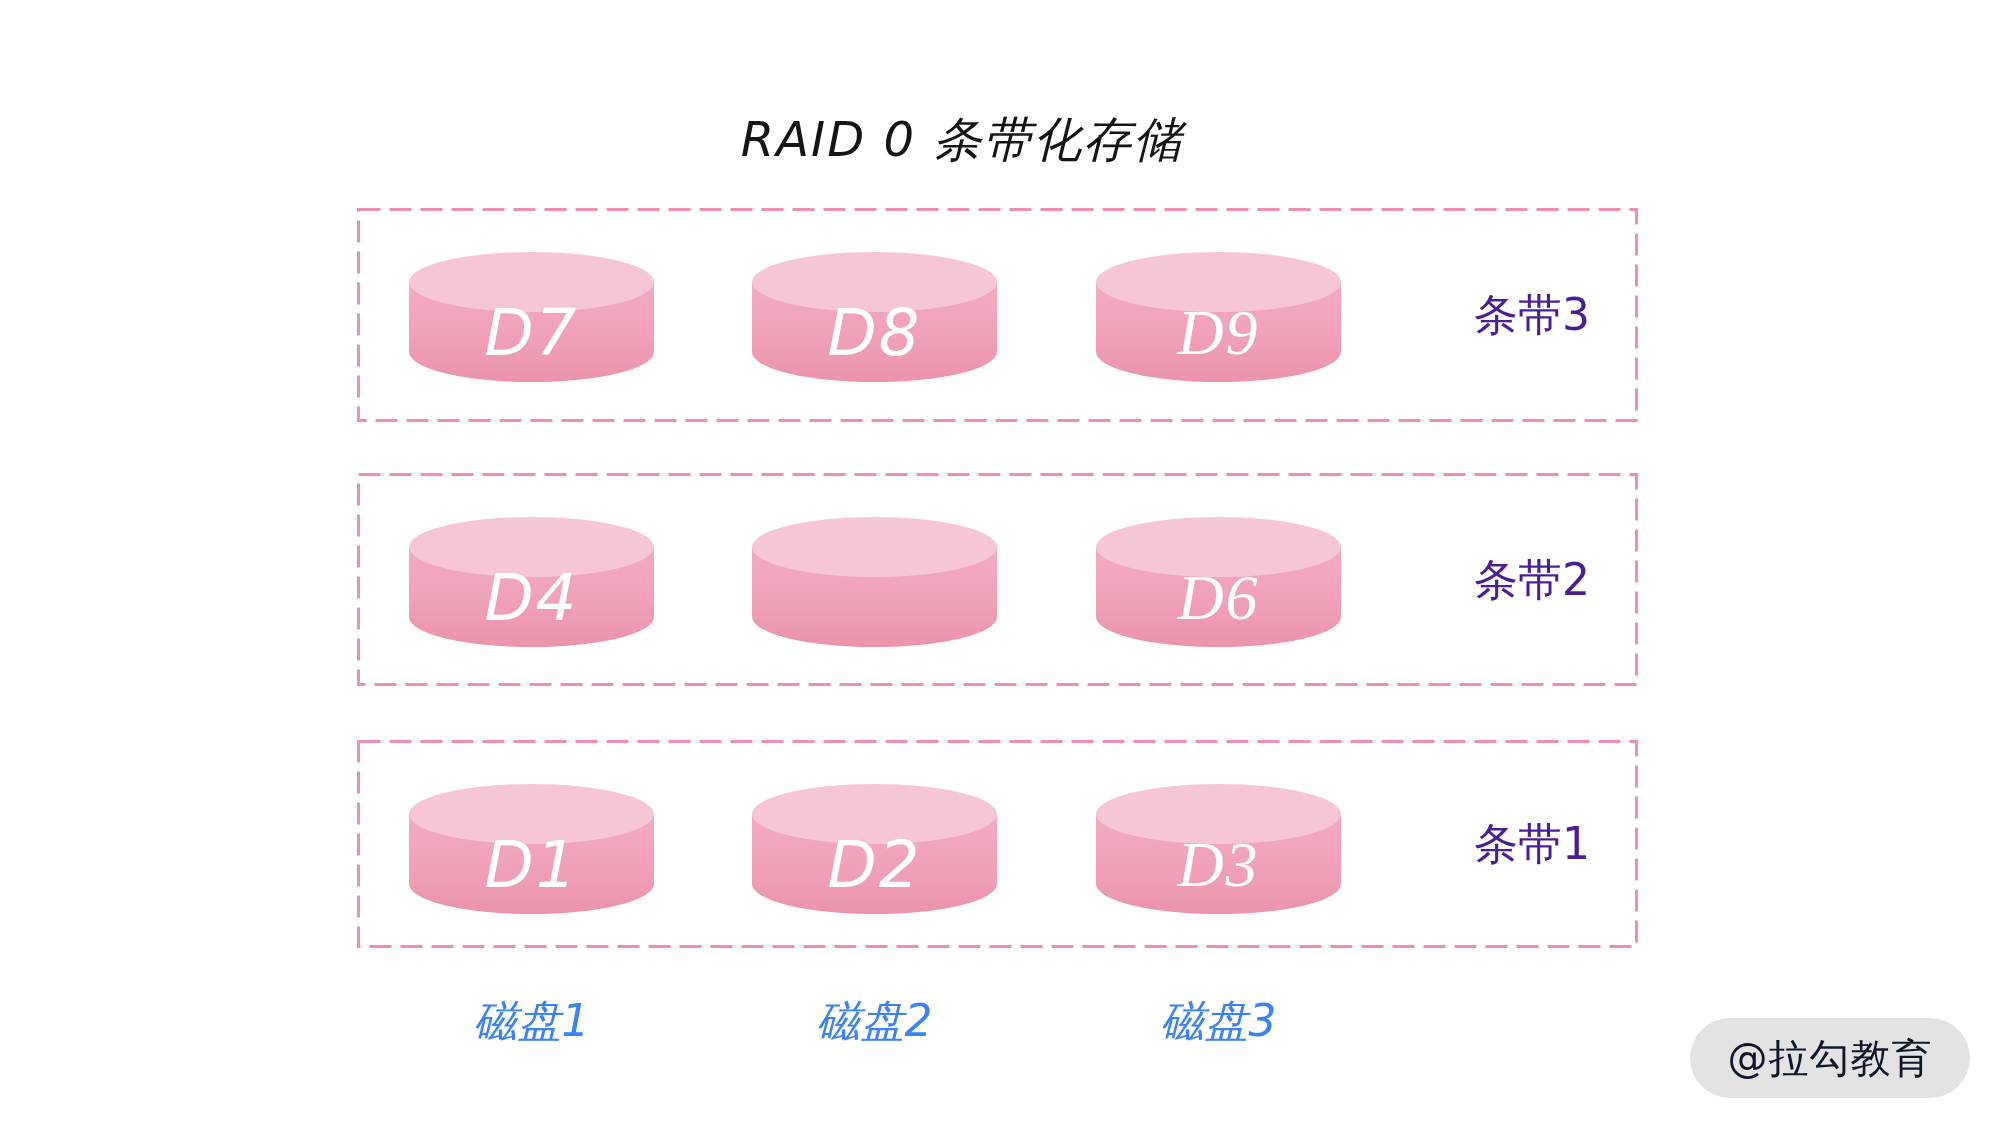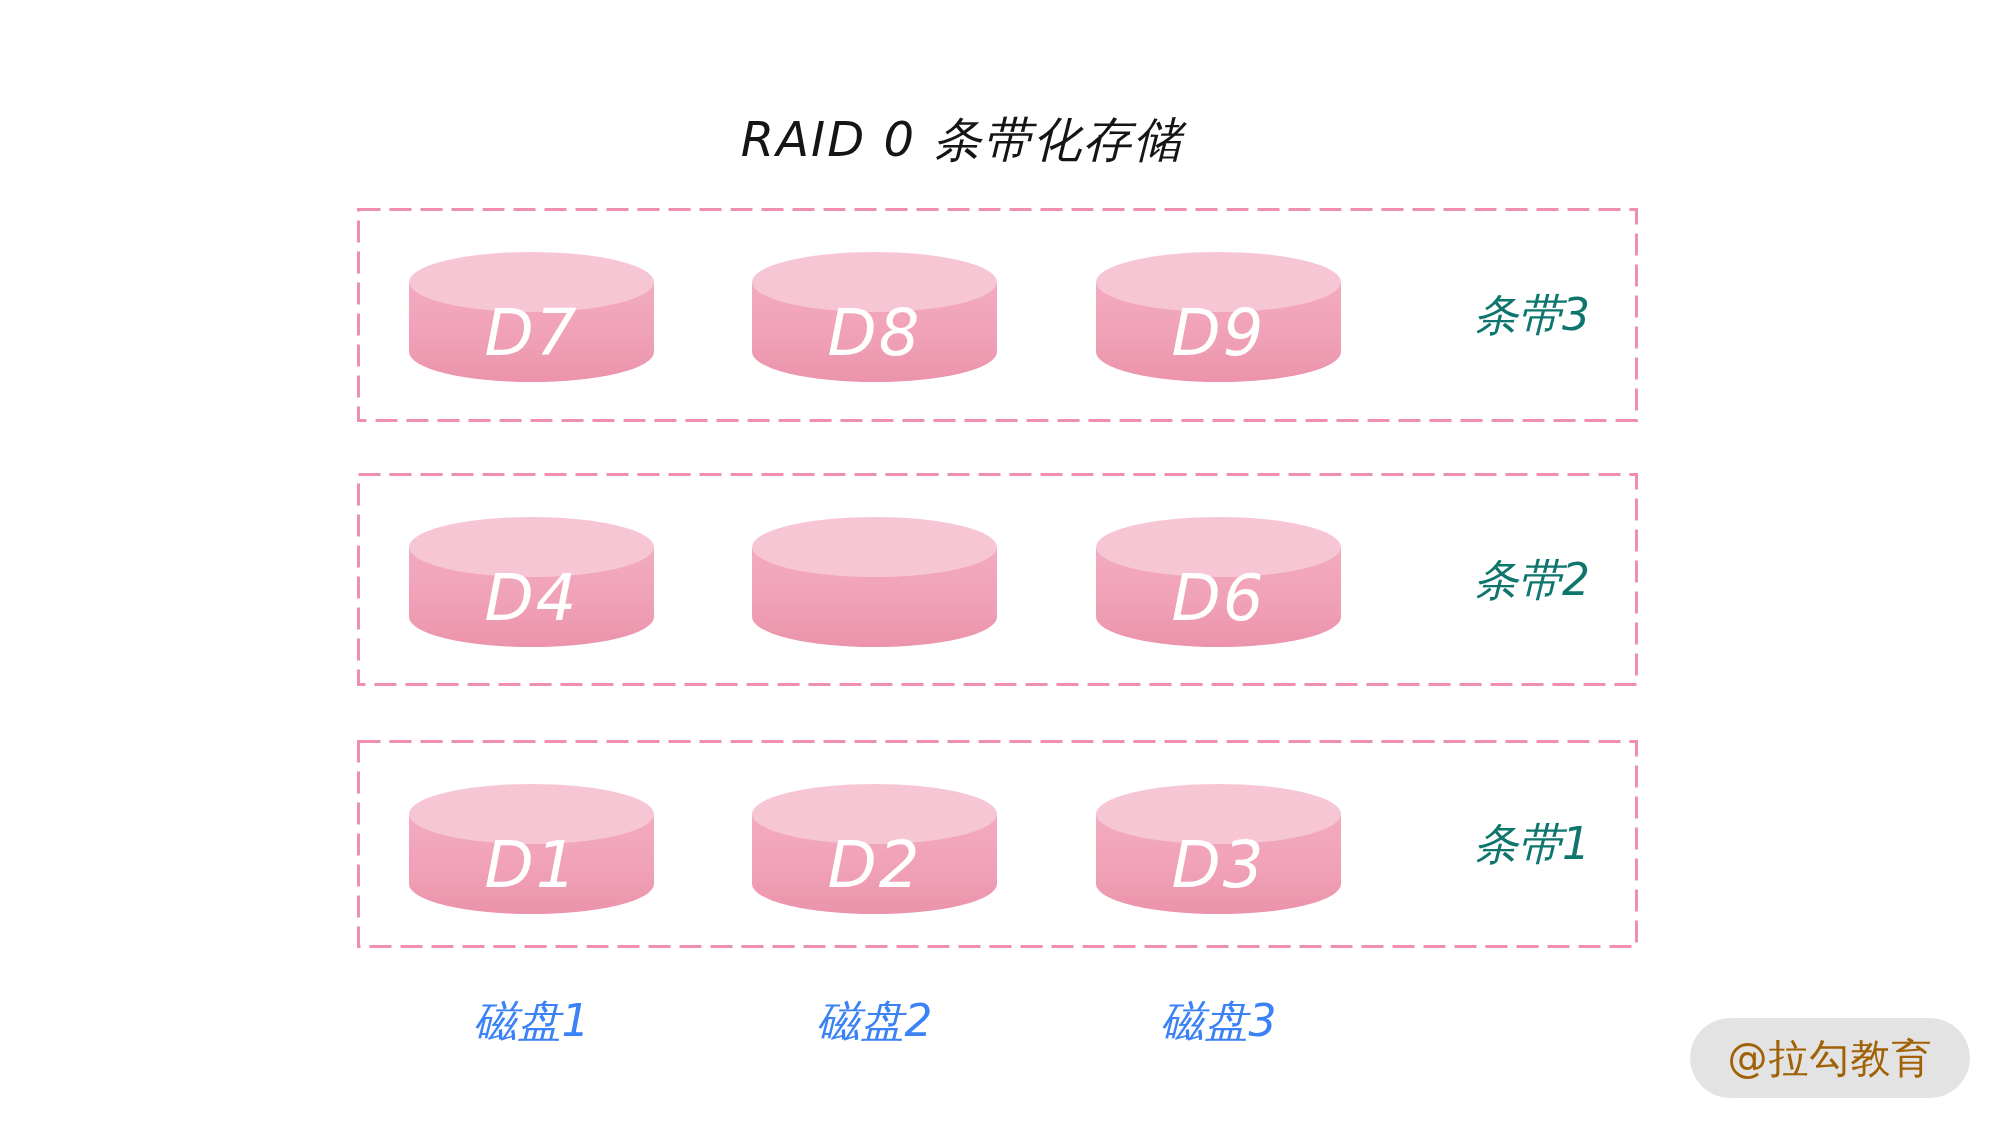"D9" .disk.col-3 { font-family: none -> Liberation Serif, serif }
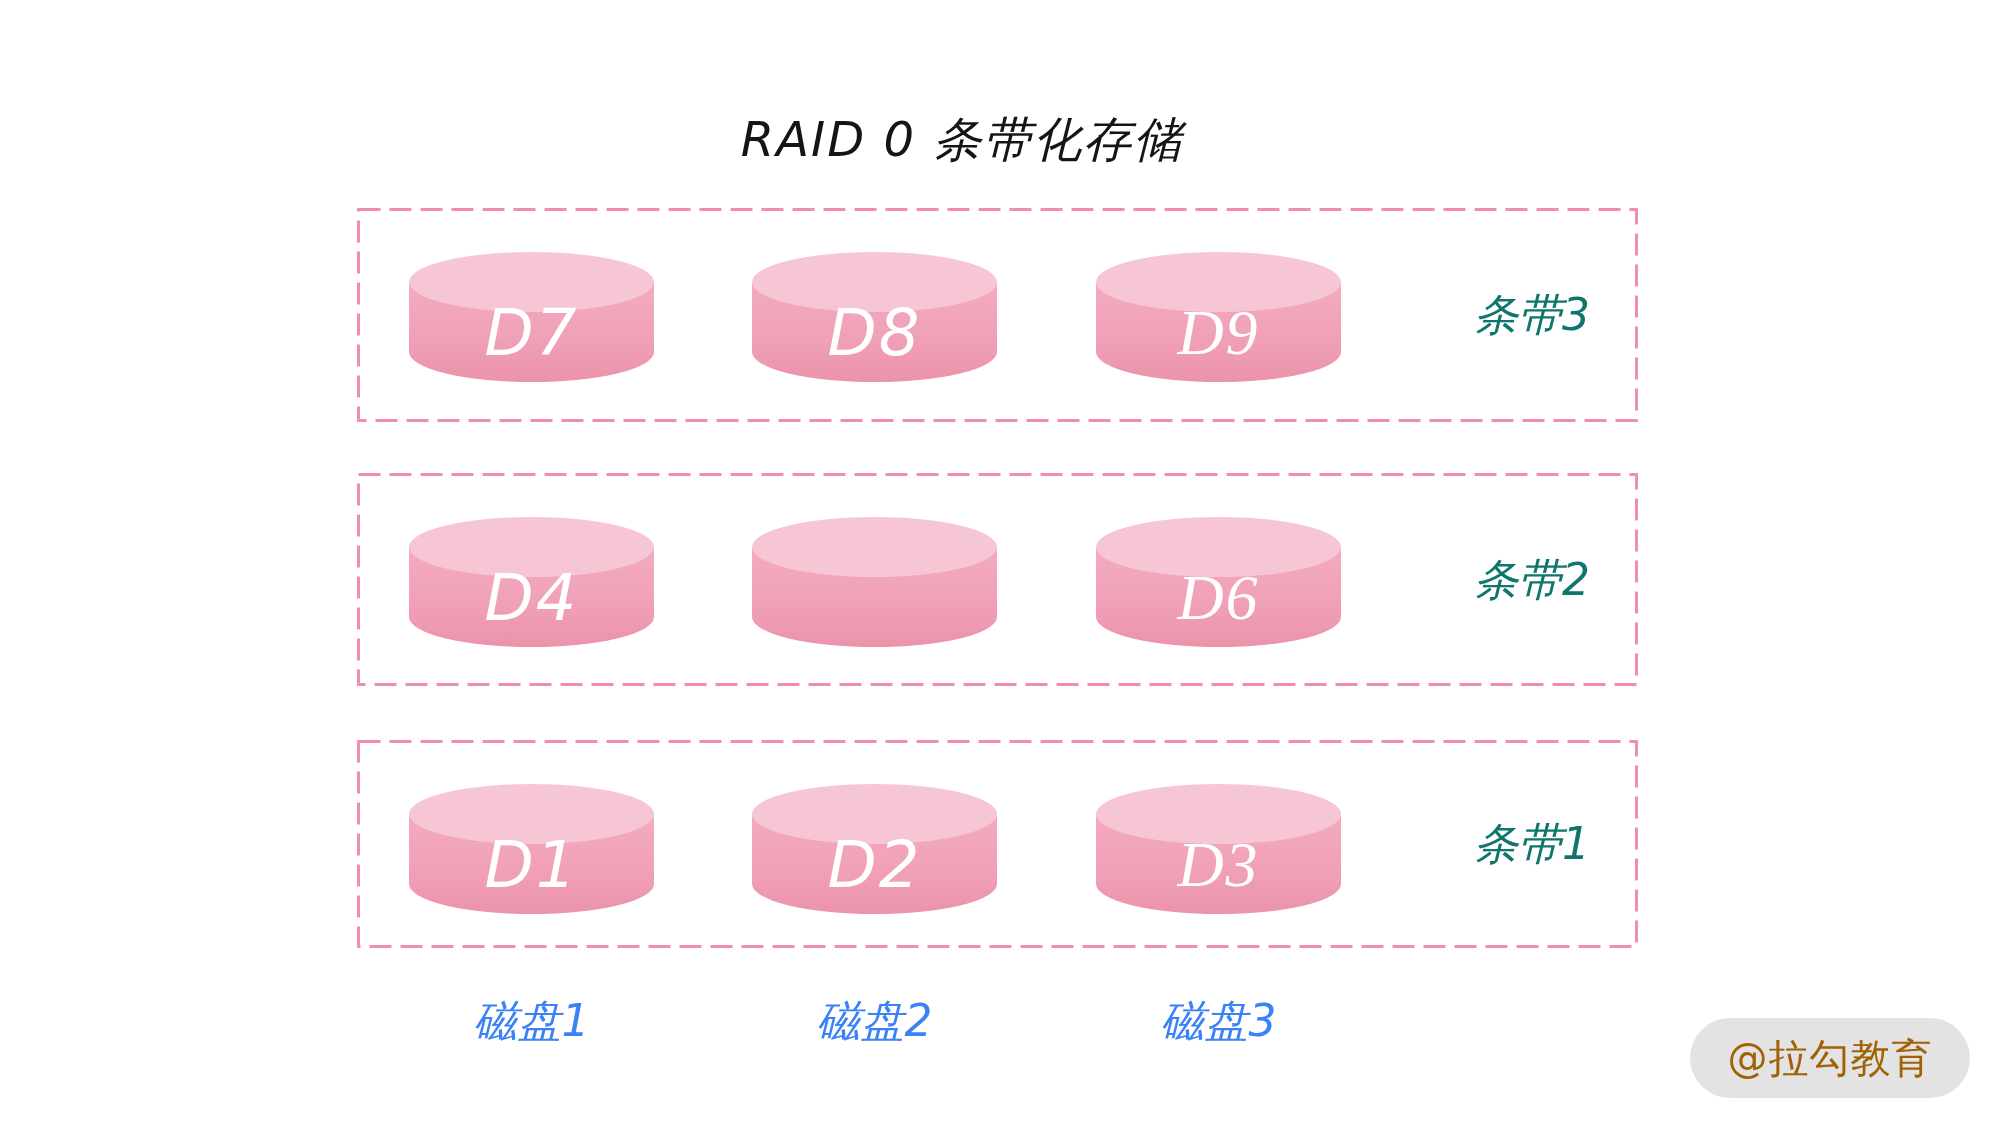"条带3" .stripe-label { color: #0f766e -> #4c1d95; font-style: italic -> none }
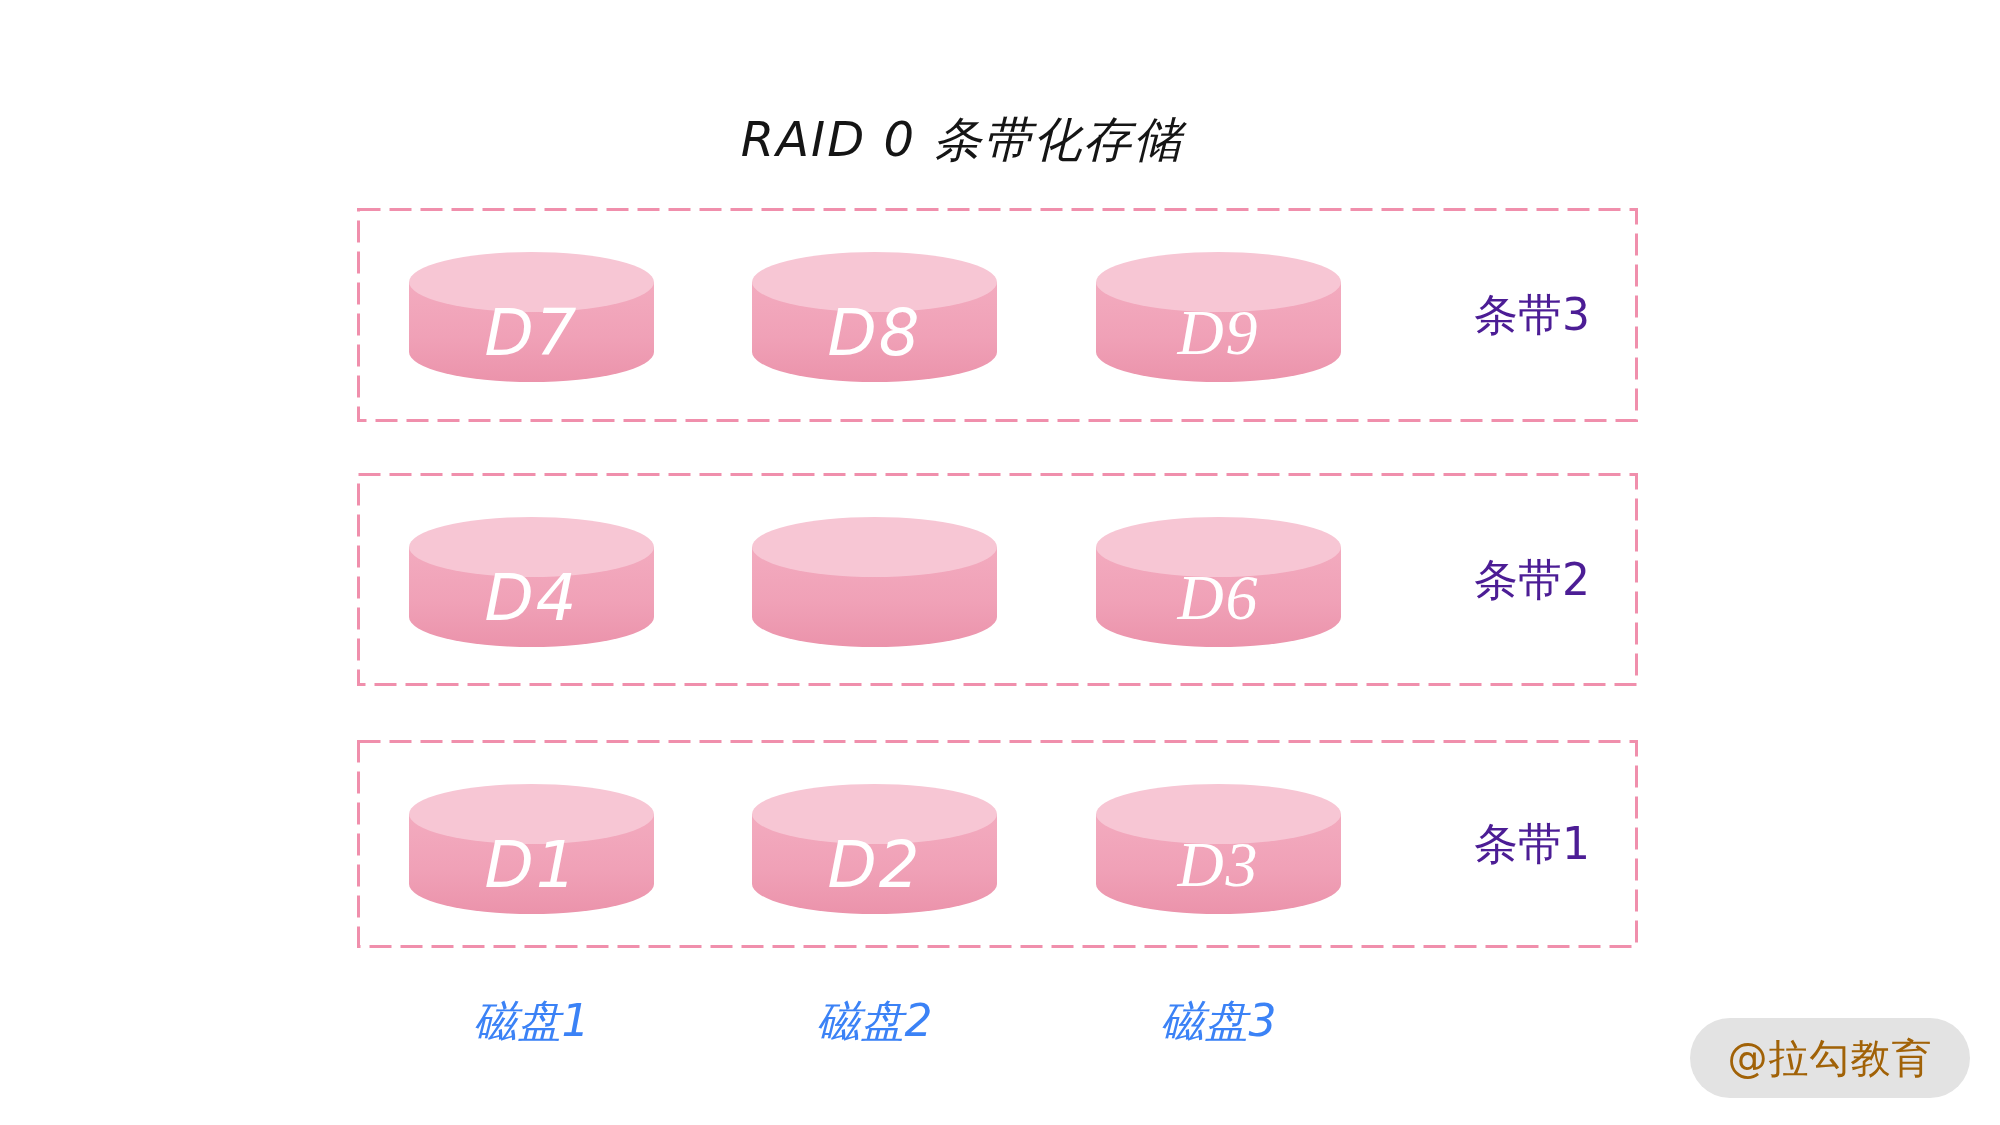"@拉勾教育" .watermark span { color: #a16207 -> #0f172a }
